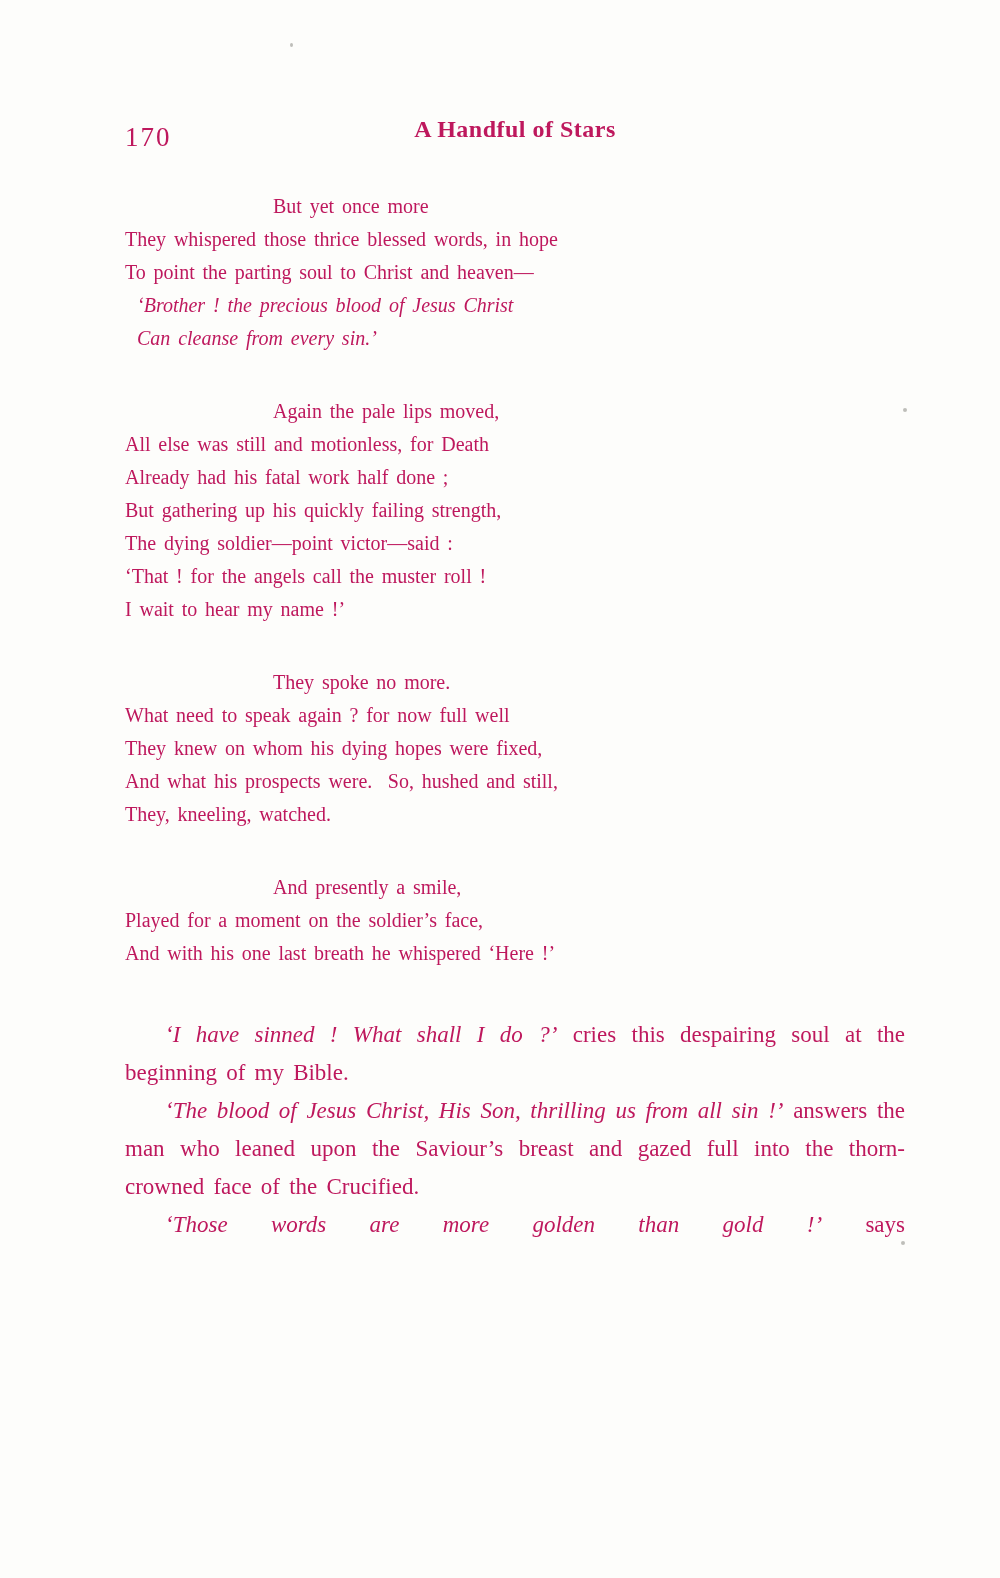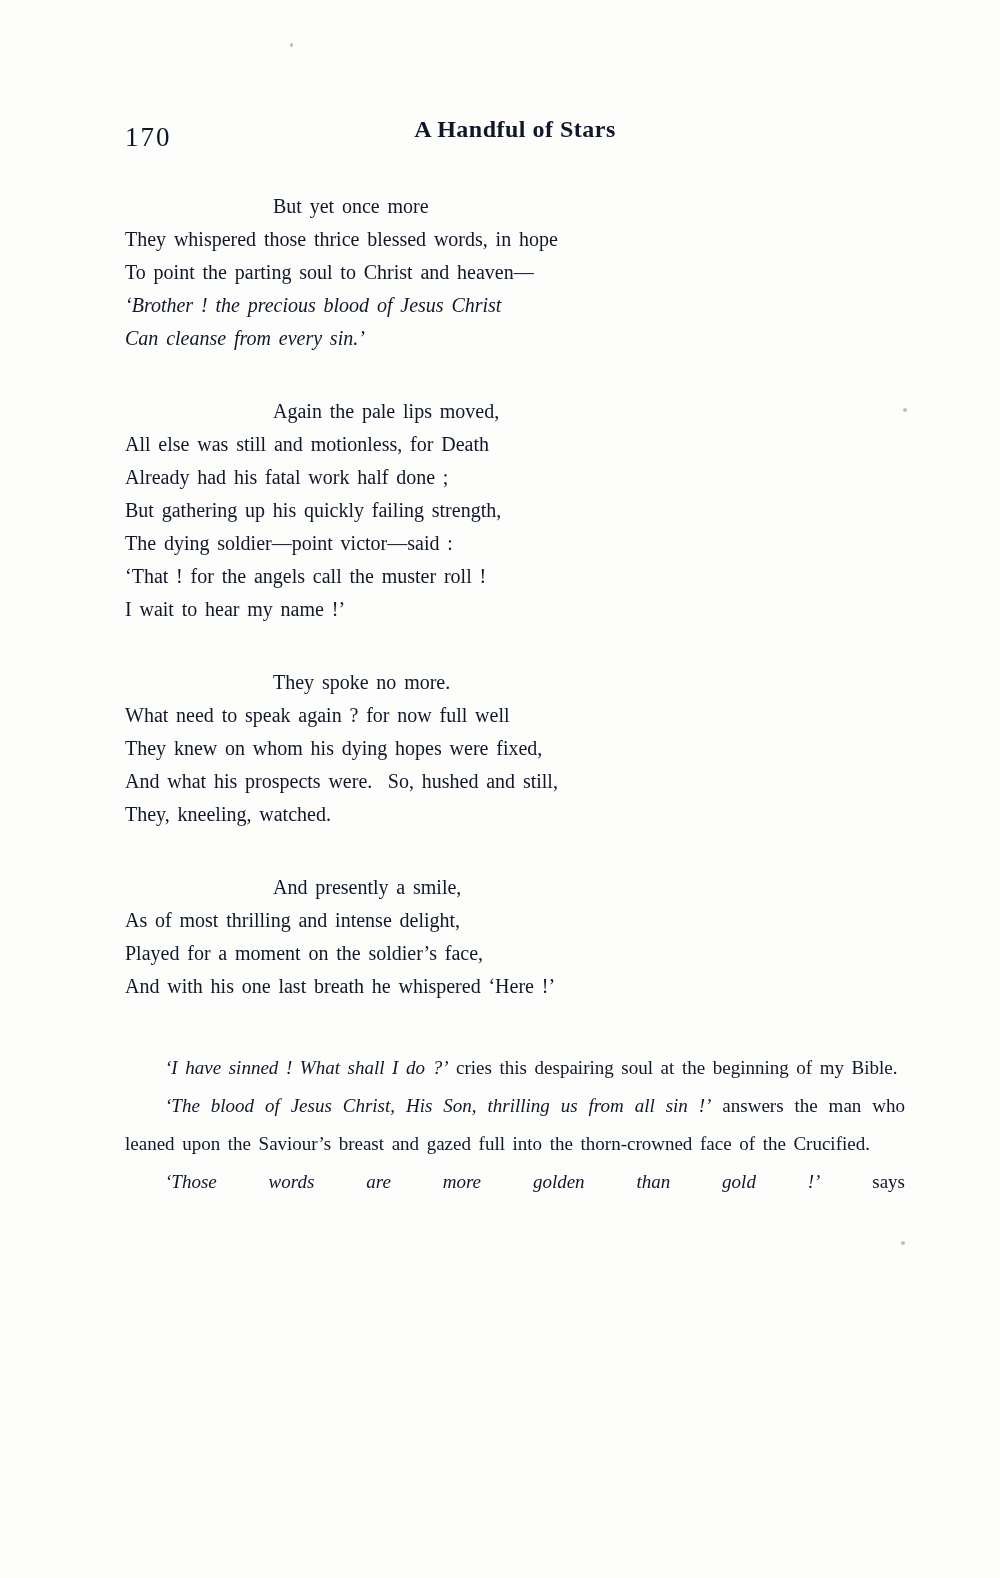"170" .page { color: #0f172a -> #be185d }
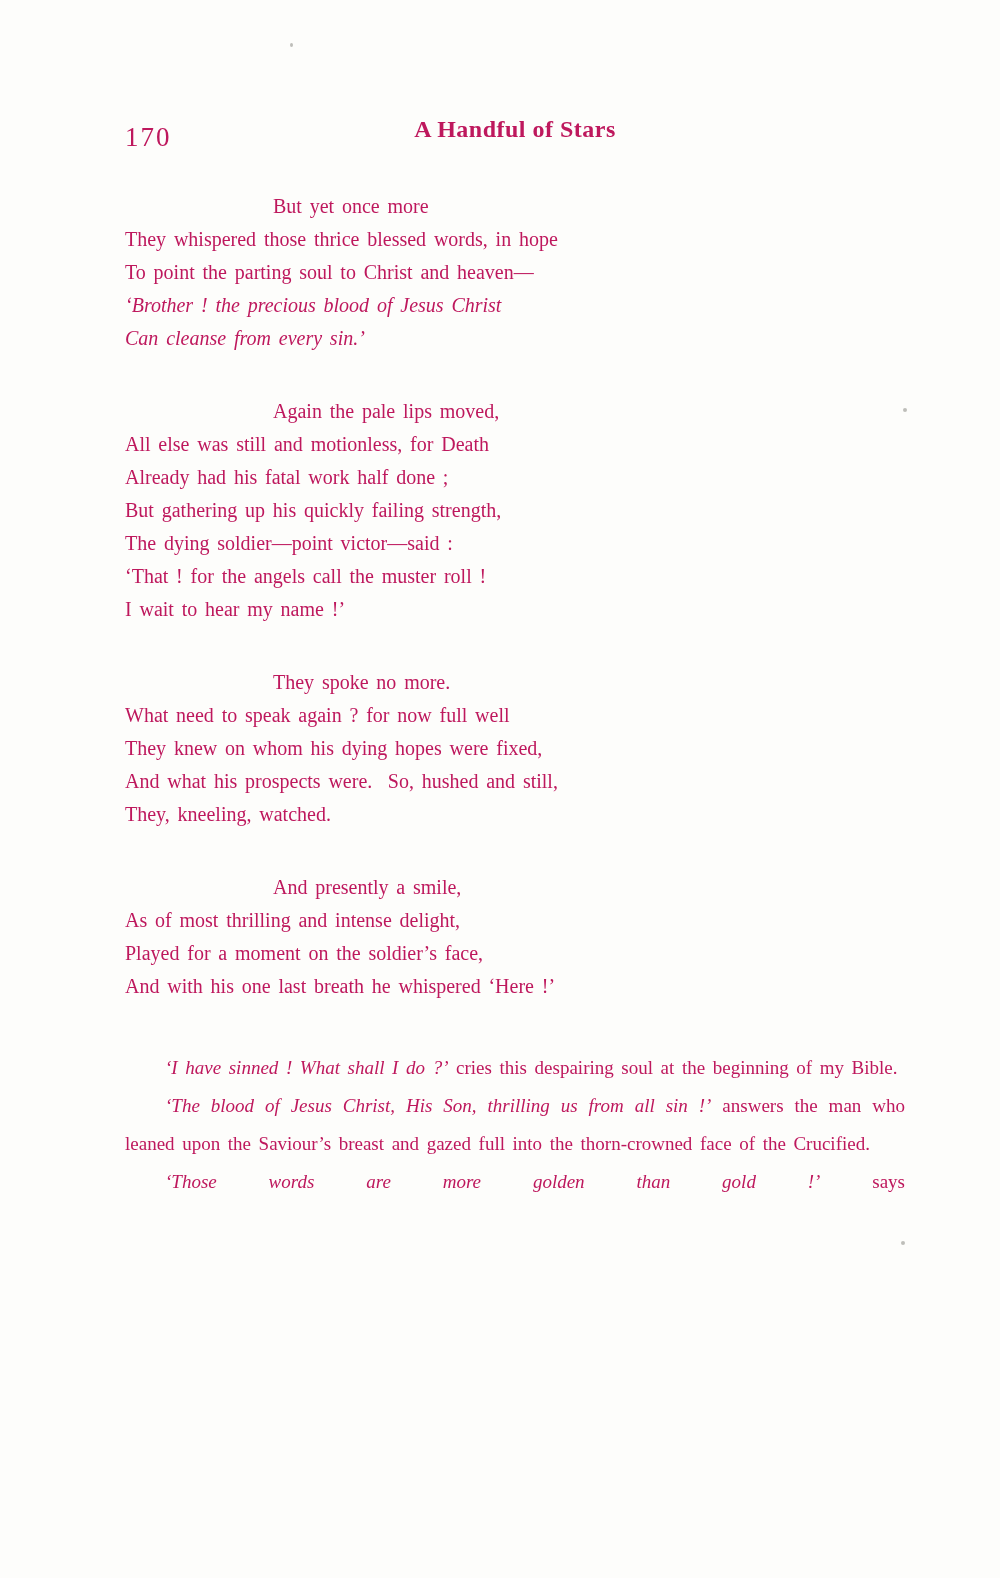"‘Brother ! the precious blood" .poem-line.italic { margin-left: none -> 12px }
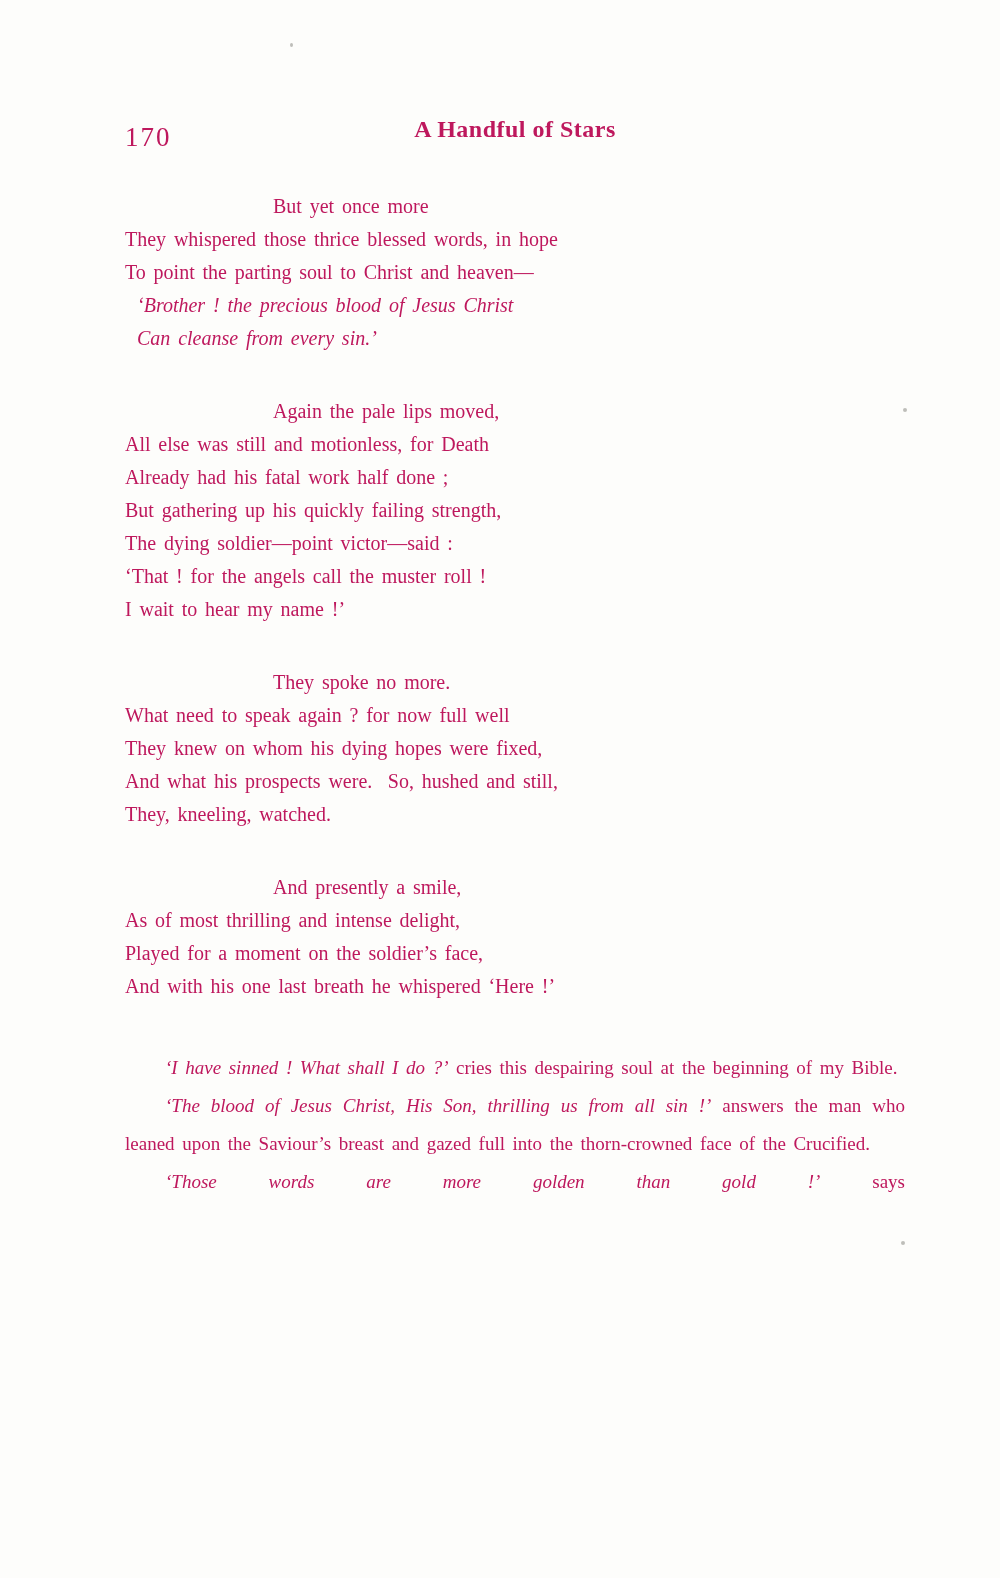"As of most thrilling and" div.poem-line { html: <div>As of most thrilling and intense delight,</div> -> none }
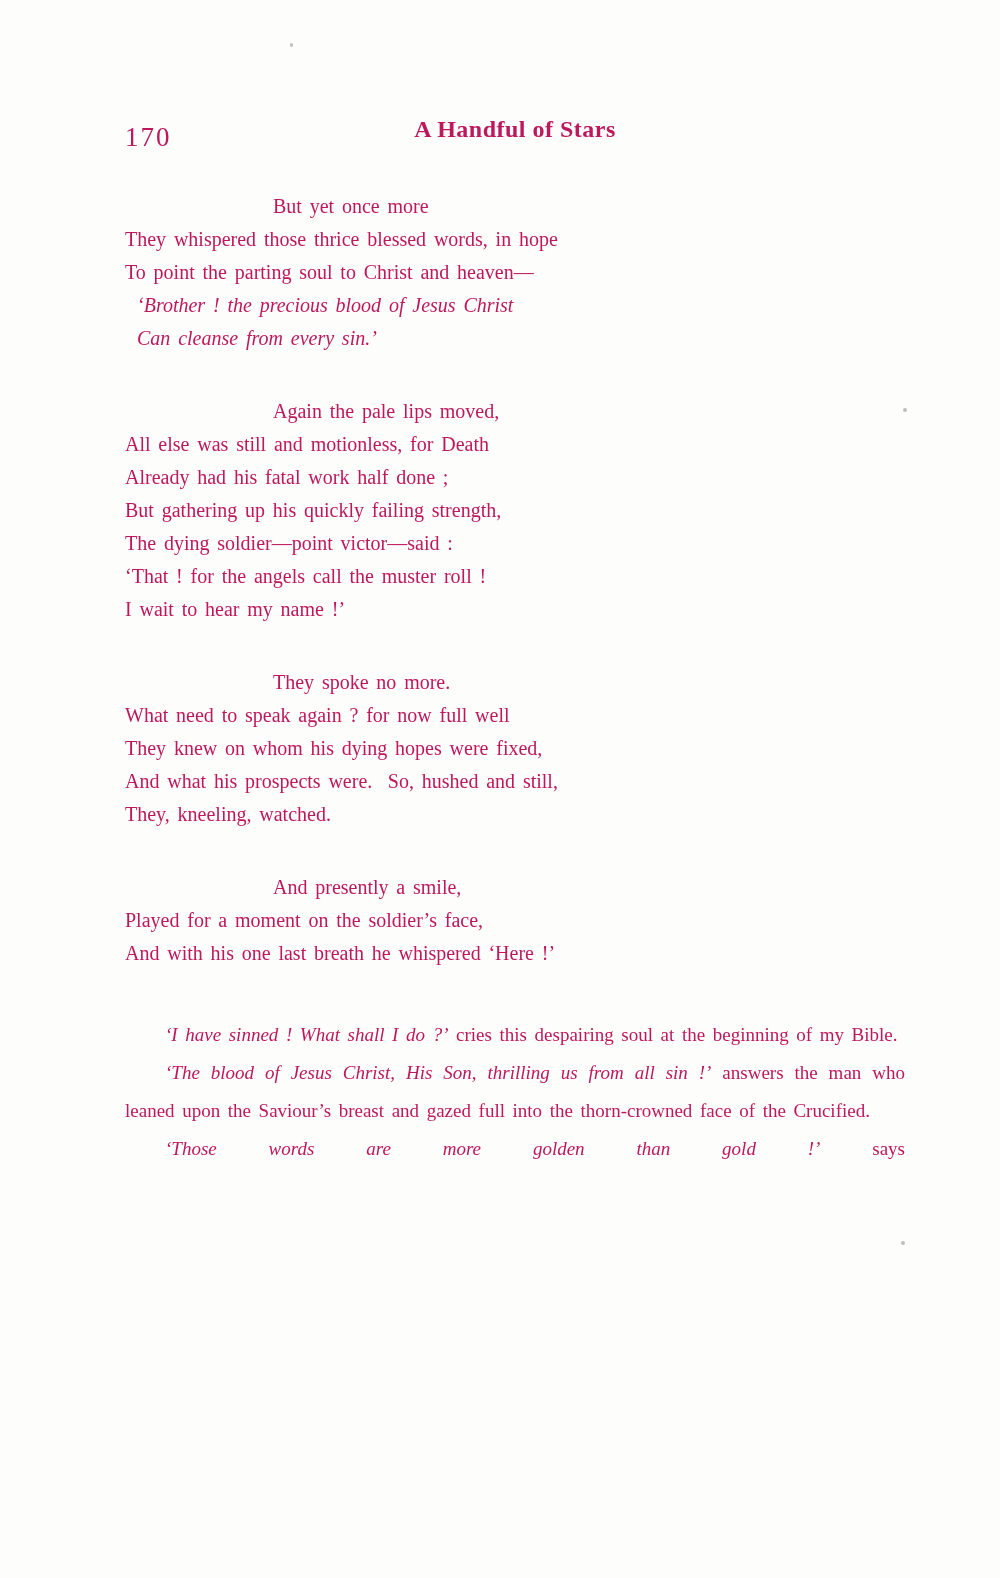"‘I have sinned ! What" .prose { font-size: 19px -> 23px }
